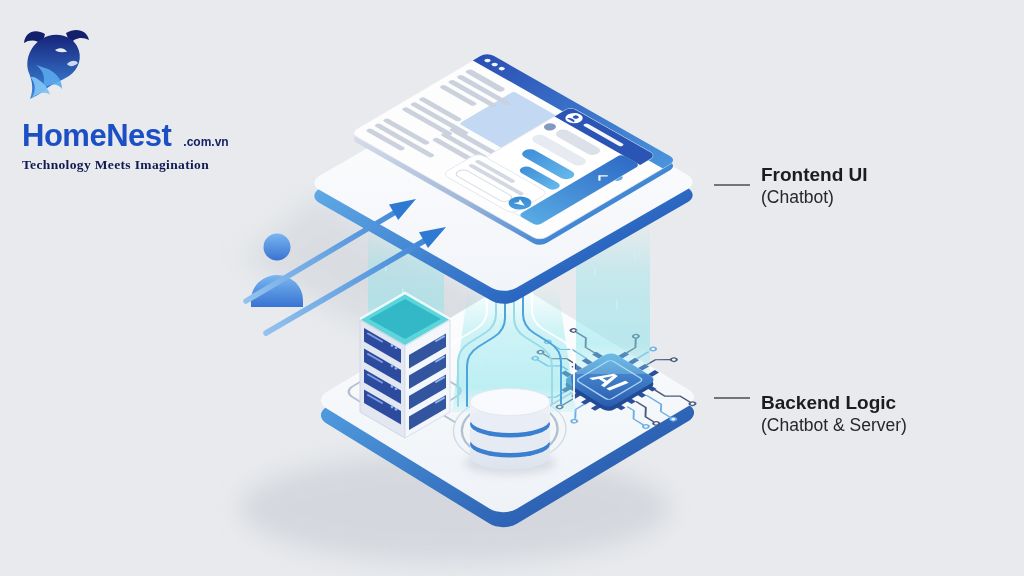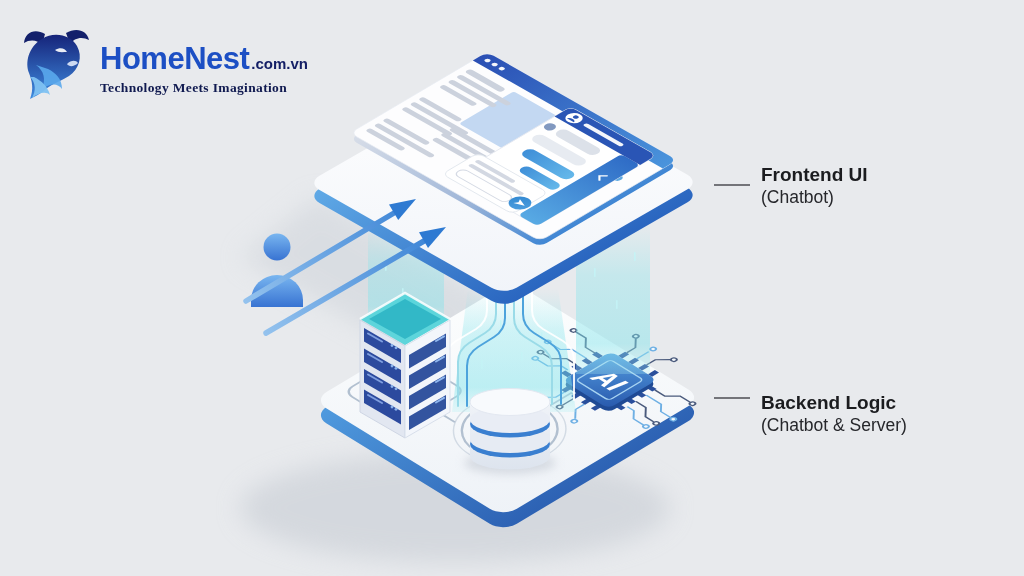"HomeNest" .logo { align-items: center -> flex-start; flex-direction: none -> column }
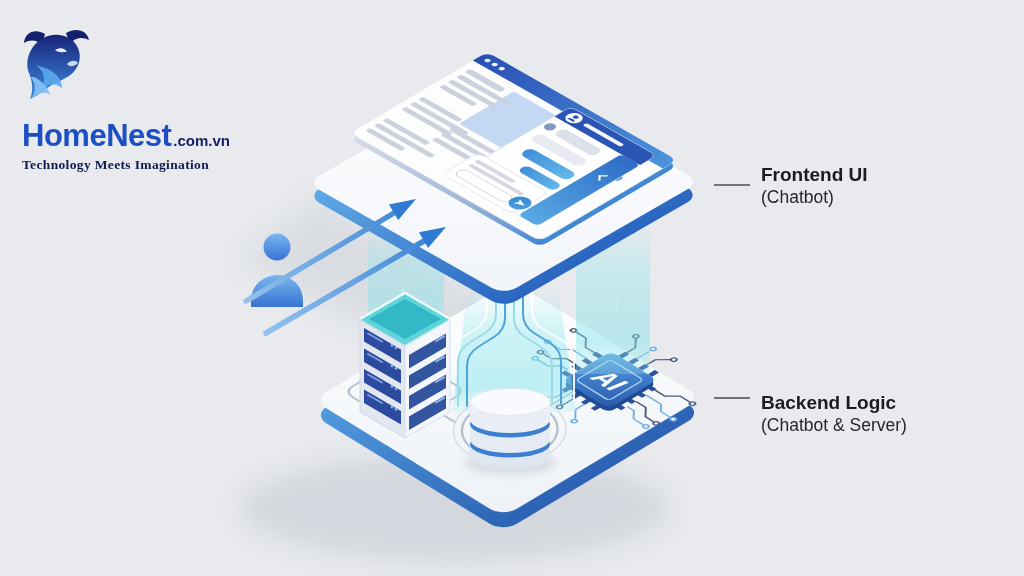".com.vn" .suffix { font-size: 15px -> 12px; margin-left: 2px -> 12px }
